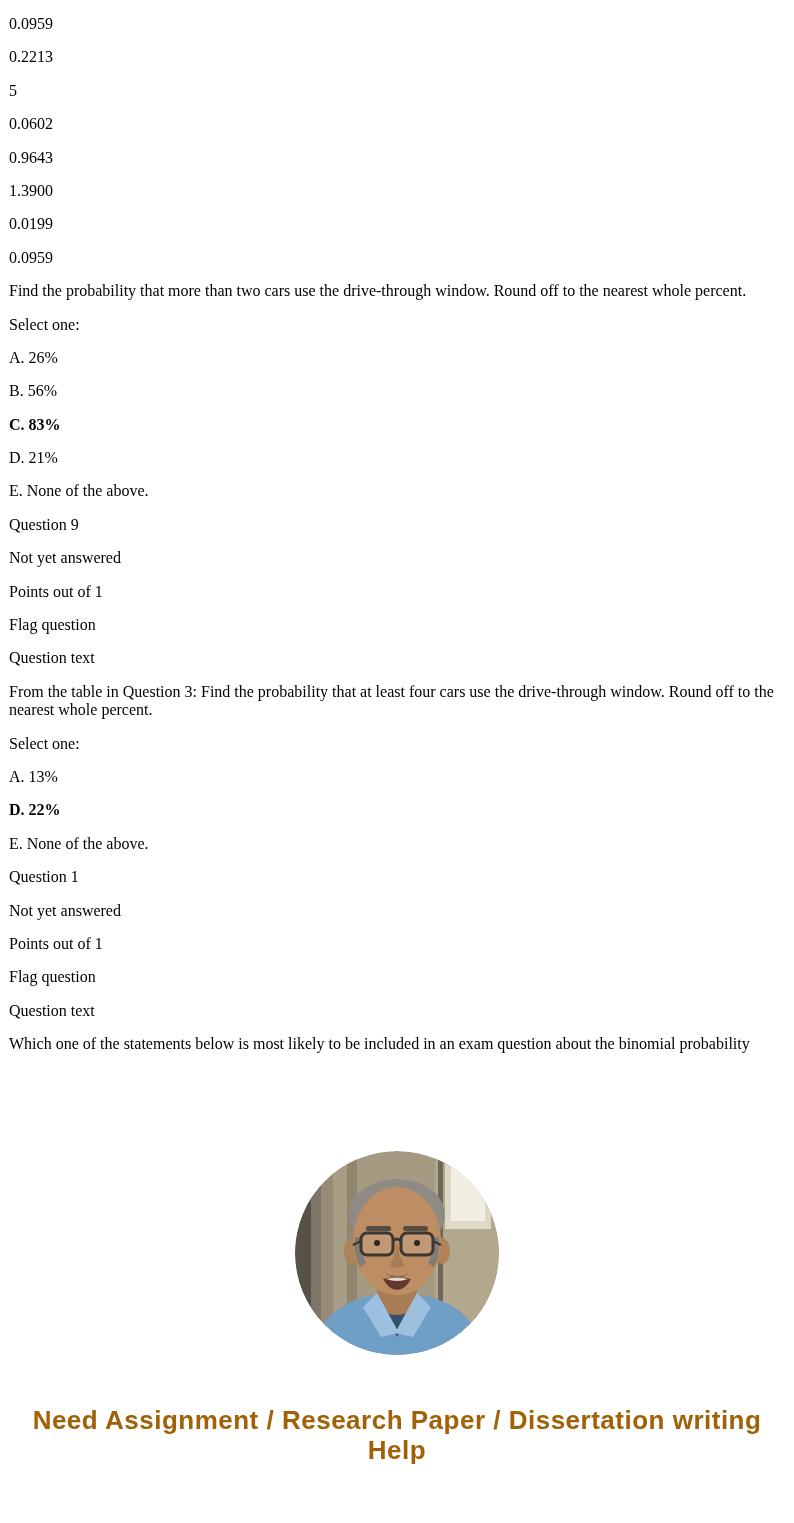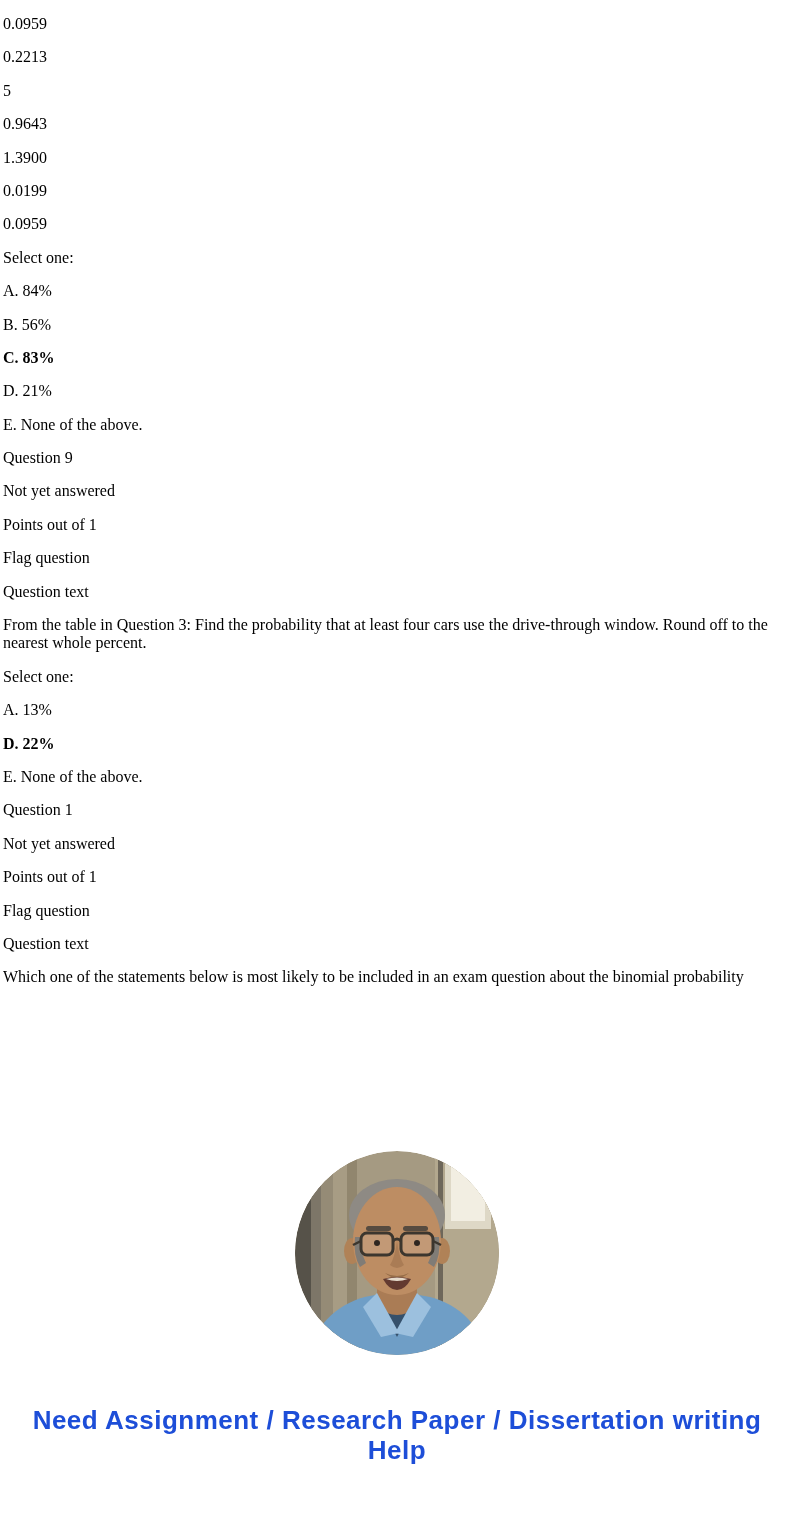"0.0959" .doc { padding: 0 9px 0 3px -> 0 9px 0 9px }
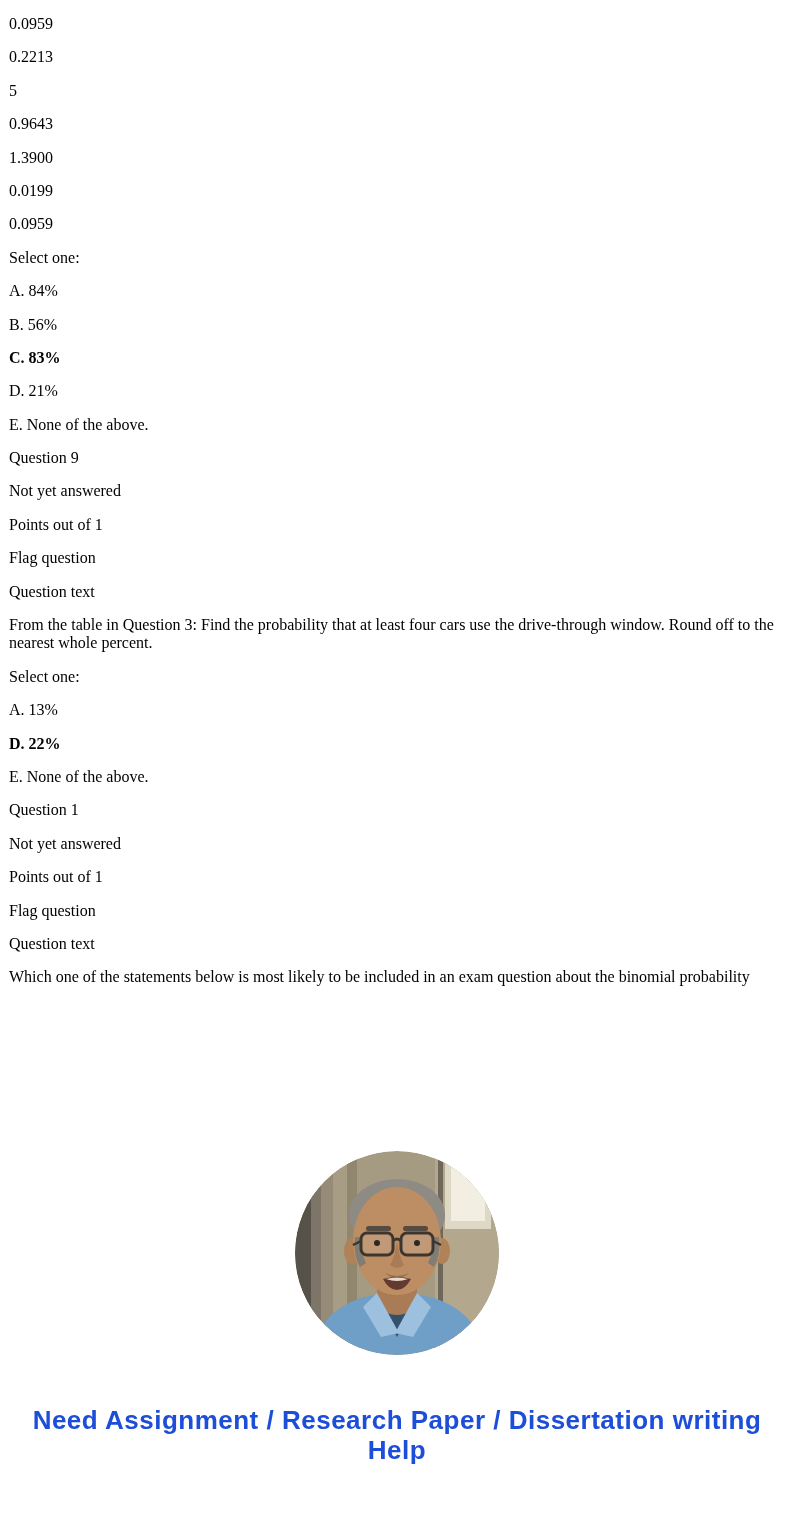"0.0602" p.line { html: none -> <p>0.0602</p> }
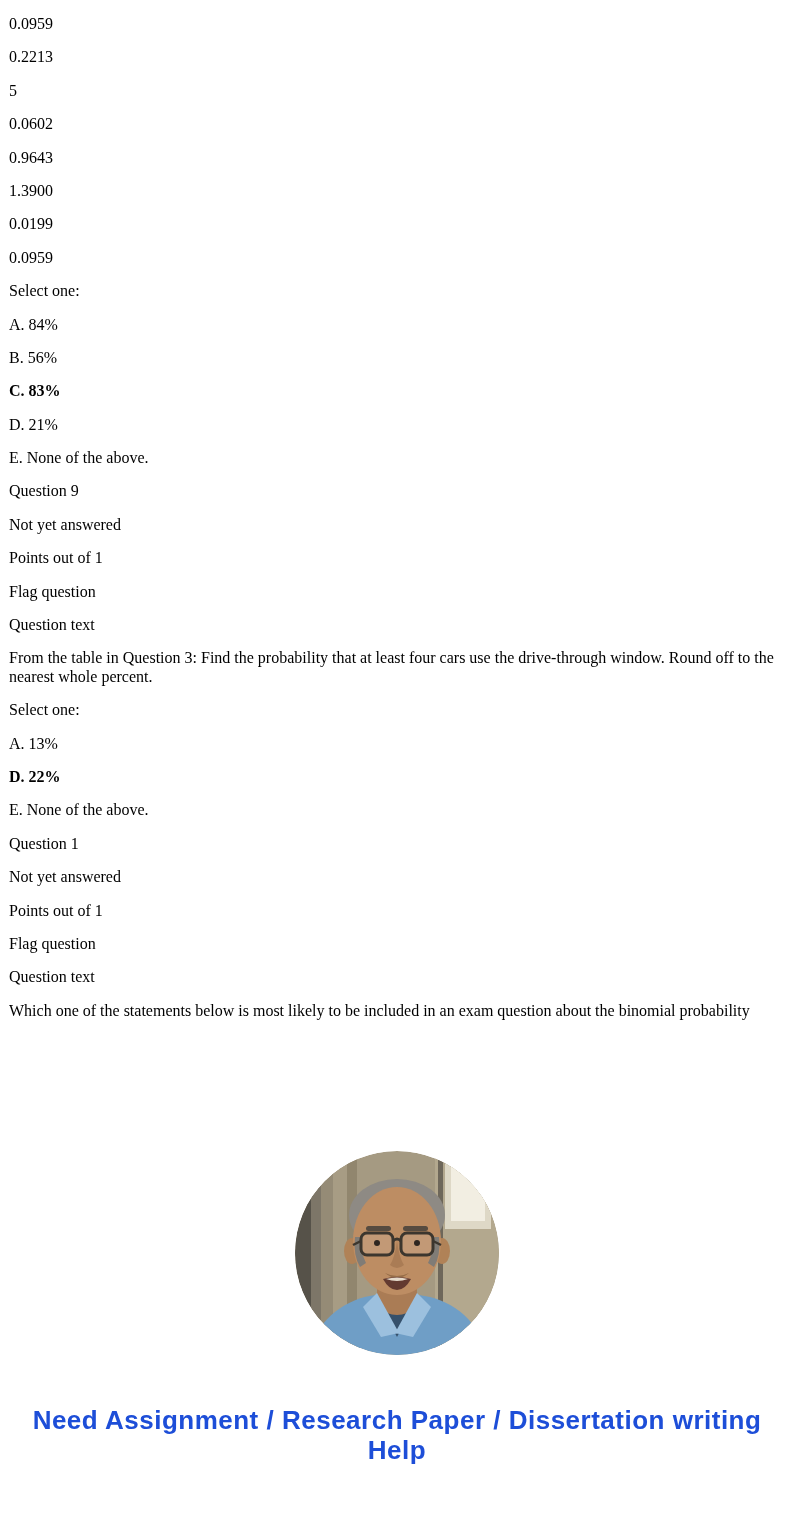"Find the probability that more" p.line { html: none -> <p>Find the probability that more than two cars use the drive-through window. Round off to the nearest whole percent.</p> }
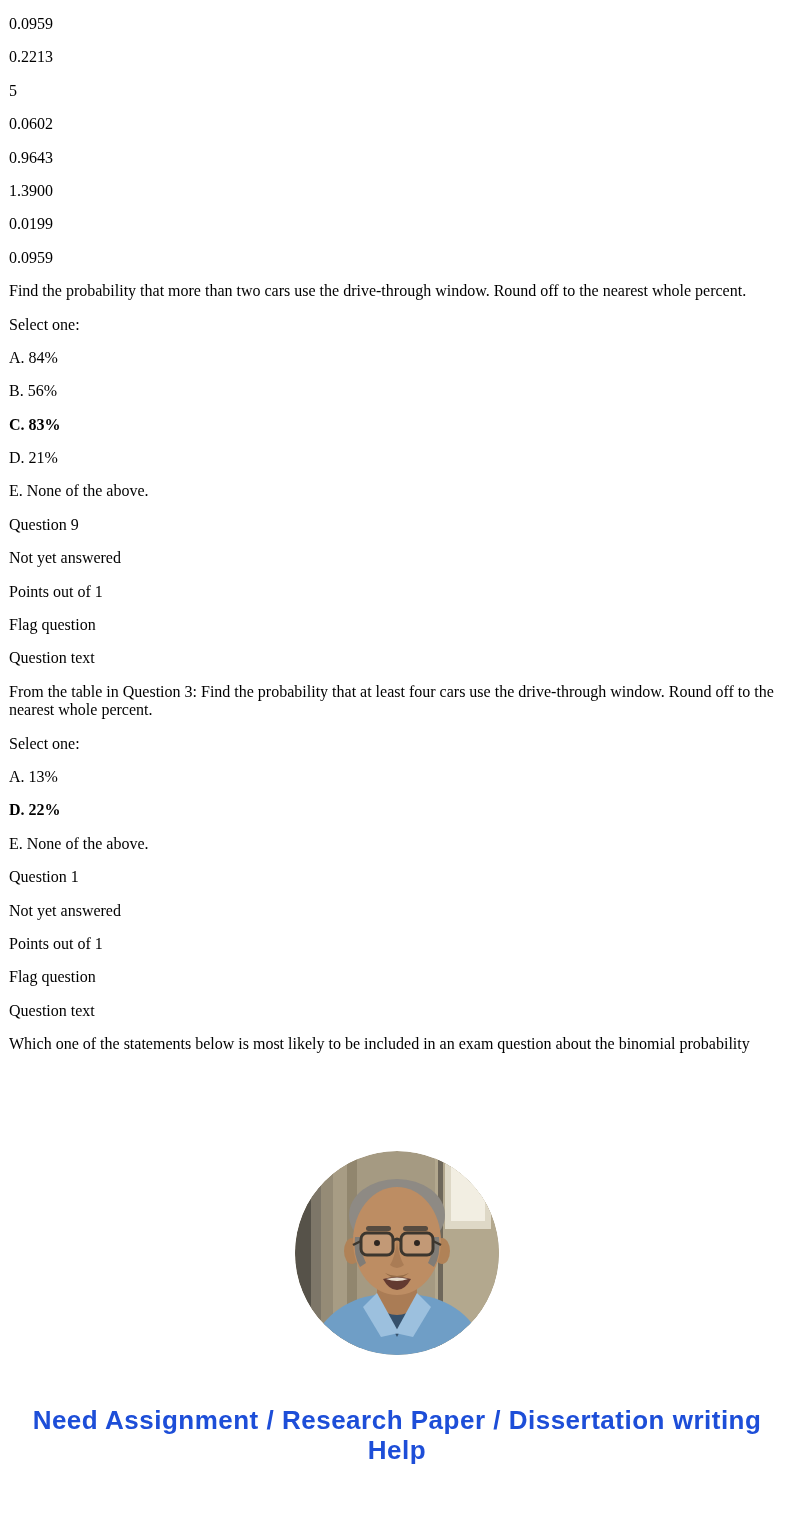"A. 84%" p.line { text: 84% -> 26% }
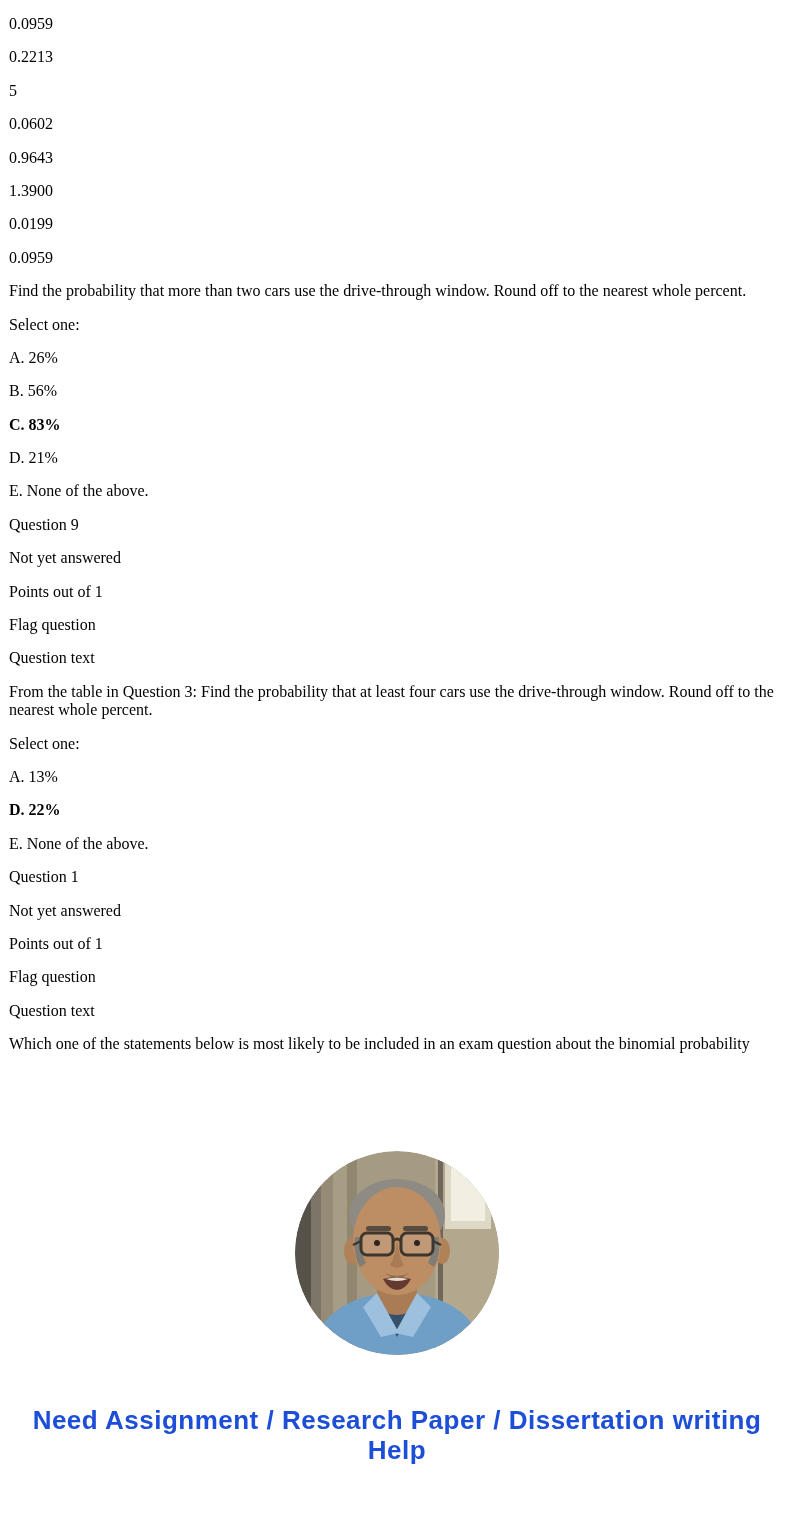"Need Assignment / Research Paper" .promo-text { color: #1d4ed8 -> #a16207 }
